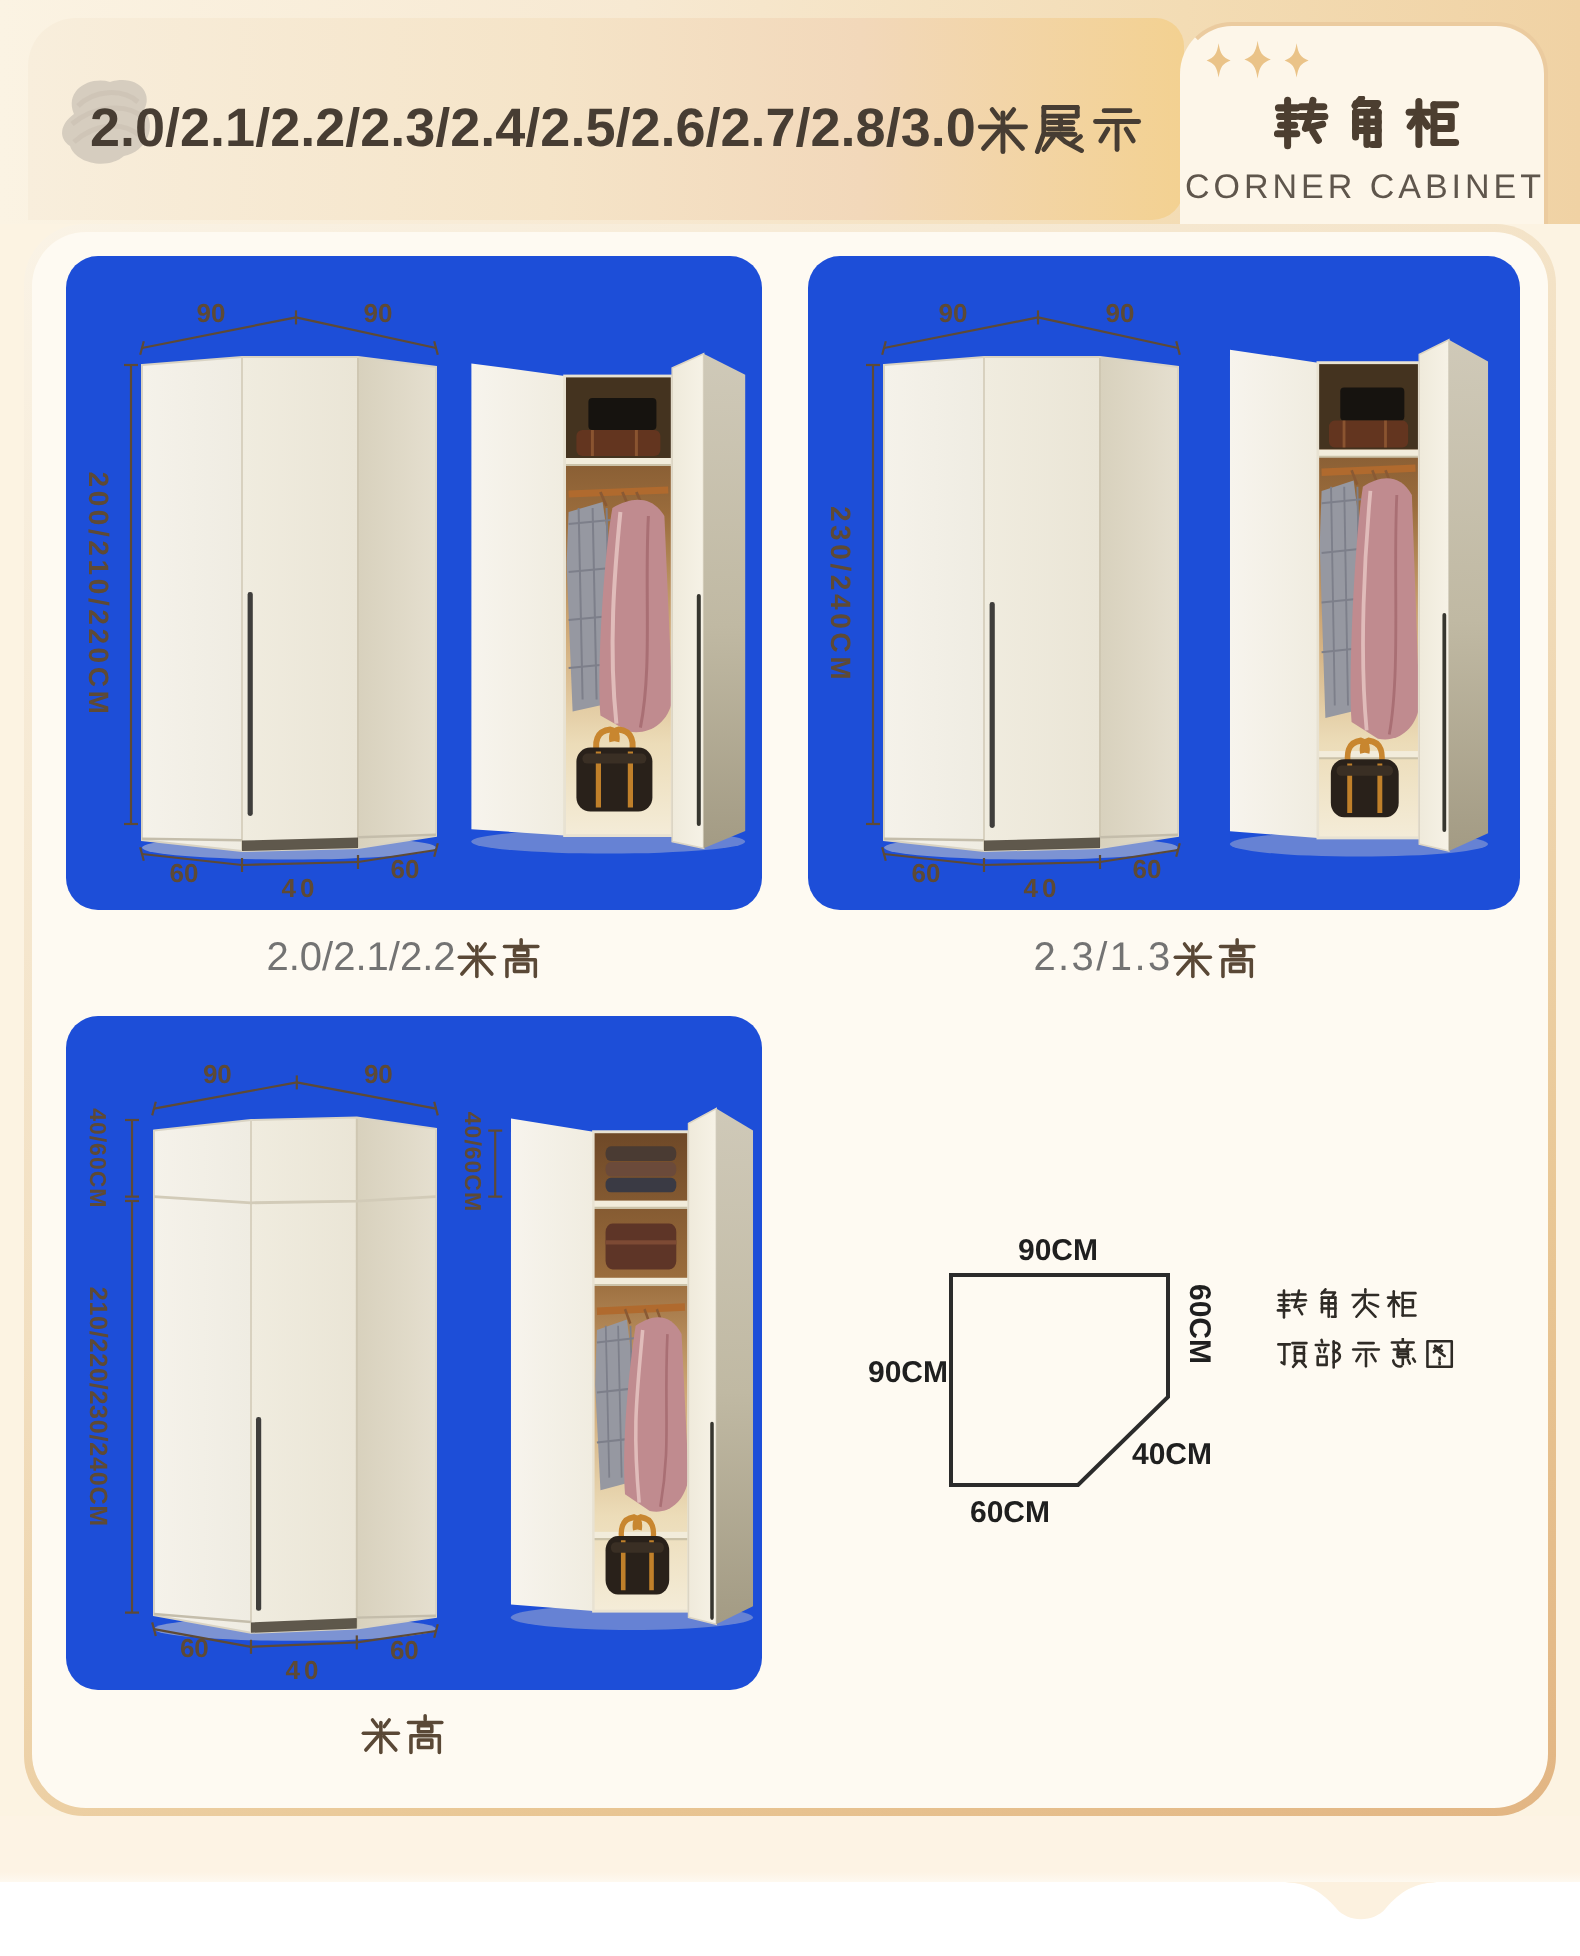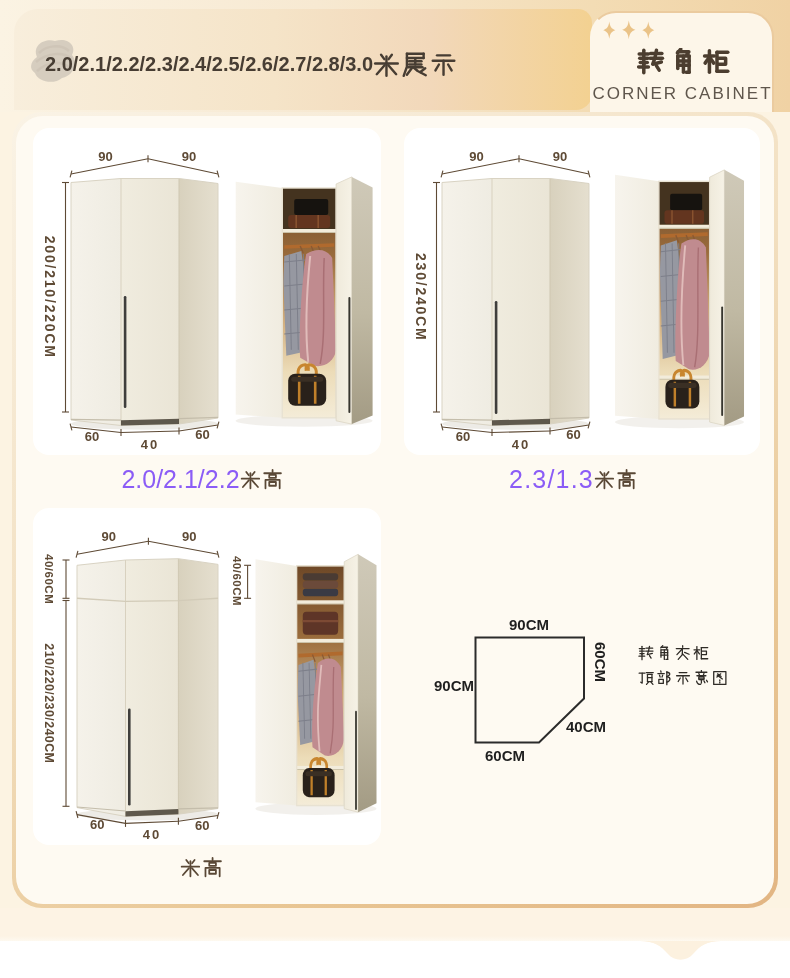"2.0/2.1/2.2/2.3/2.4/2.5/2.6/2.7/2.8/3.0" #title { font-size: 20px -> 27px }
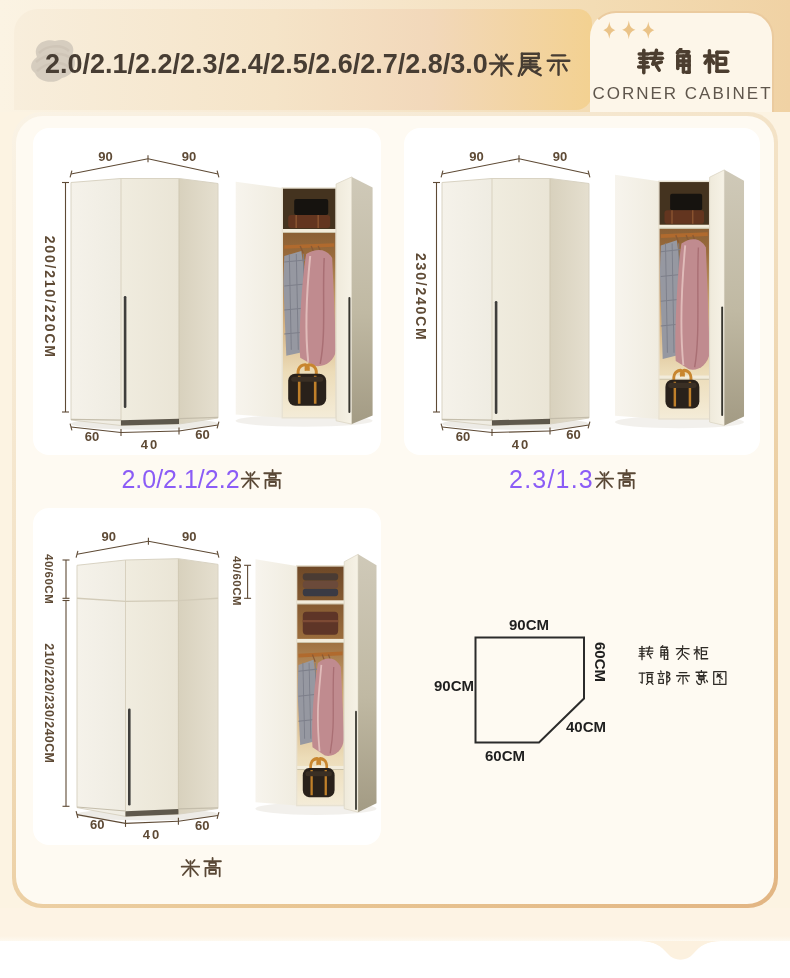"90" .card { background: #ffffff -> #1d4ed8 }
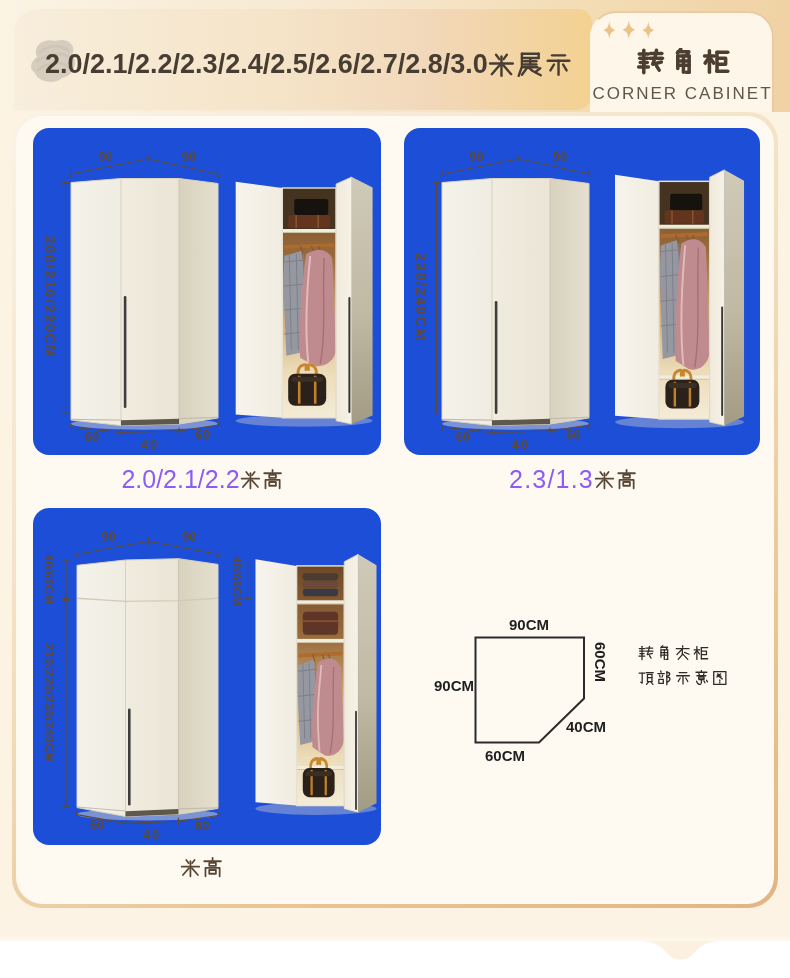"2.0/2.1/2.2" .cap { color: #8b5cf6 -> #737373; font-size: 25px -> 20px }
